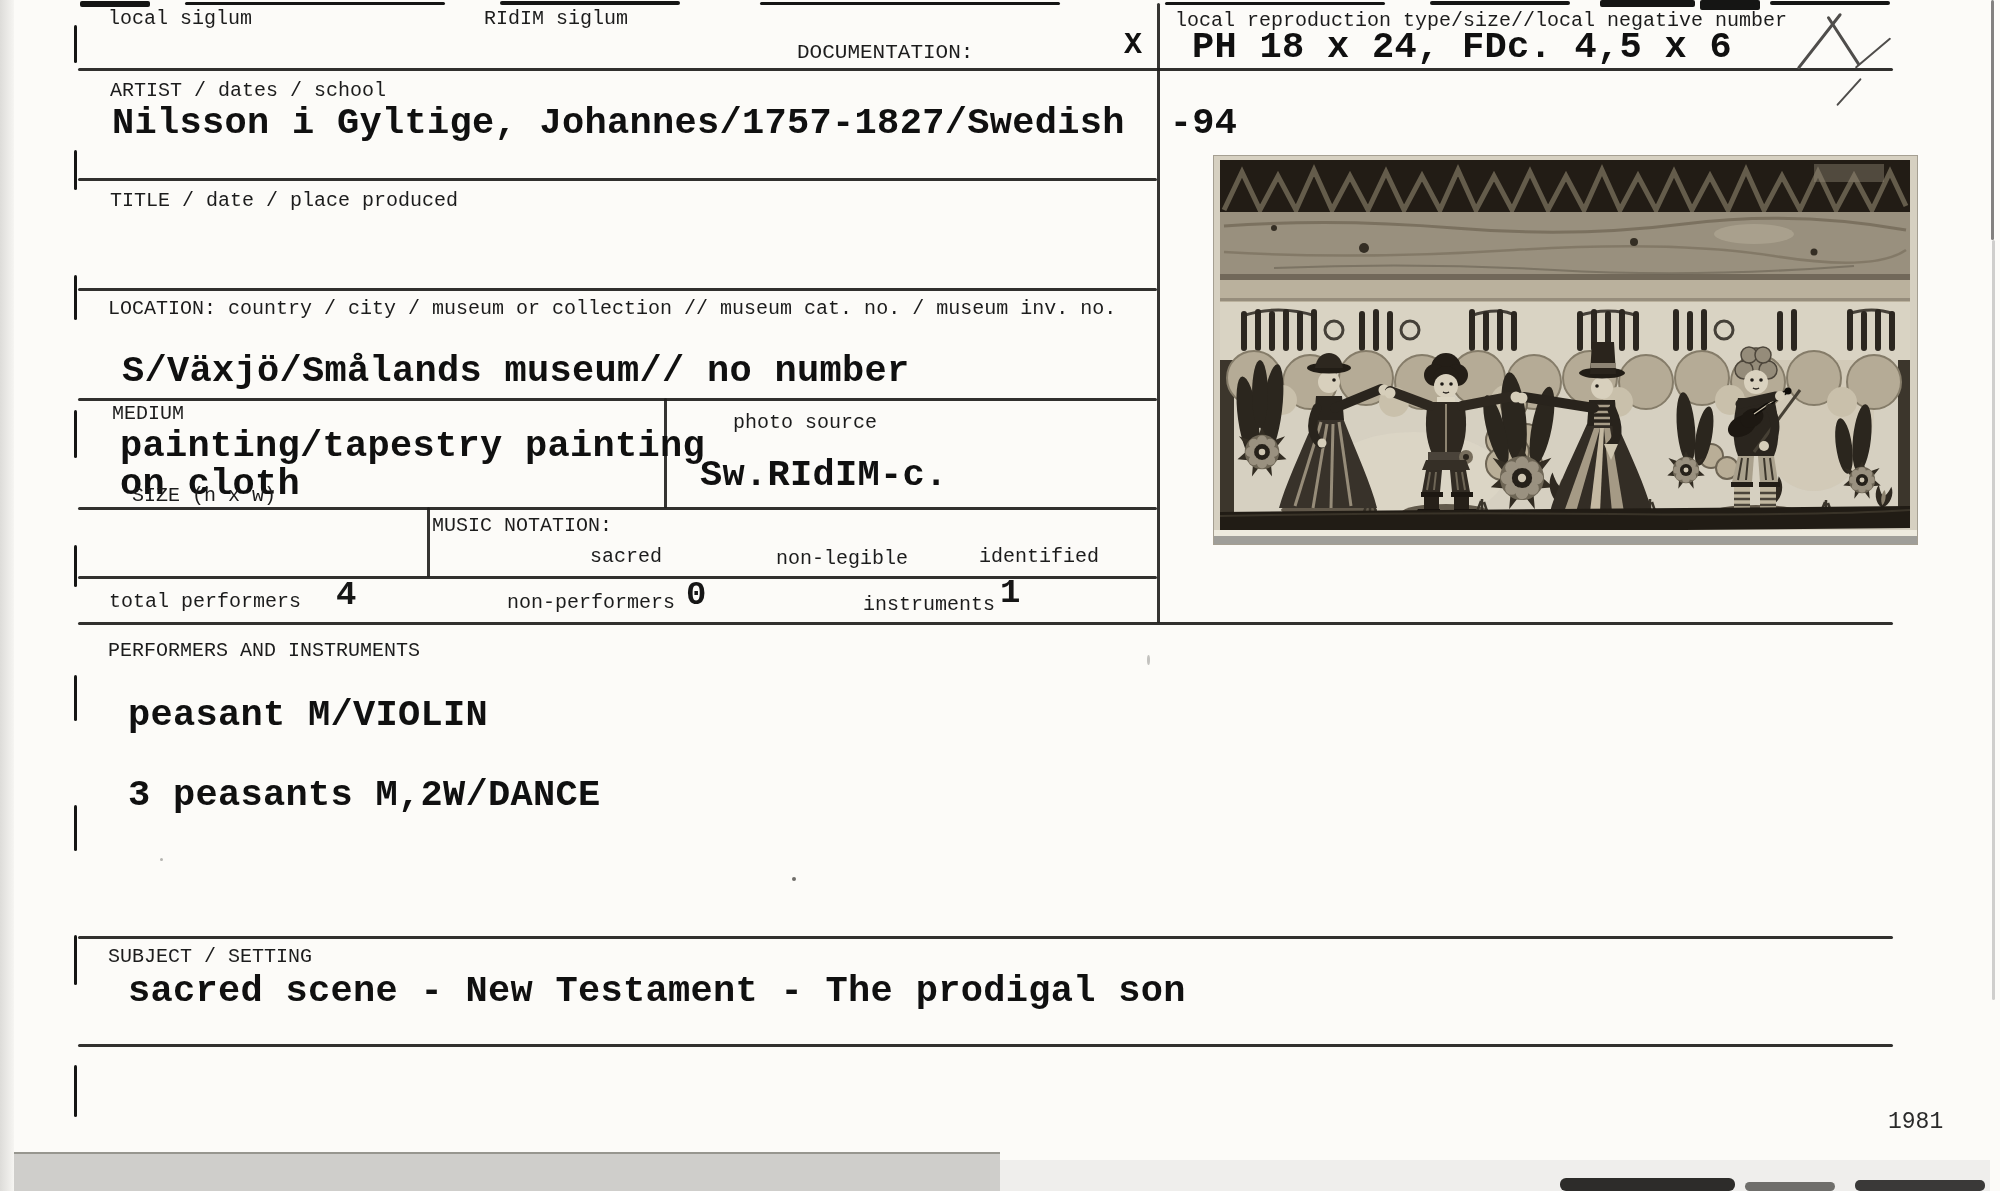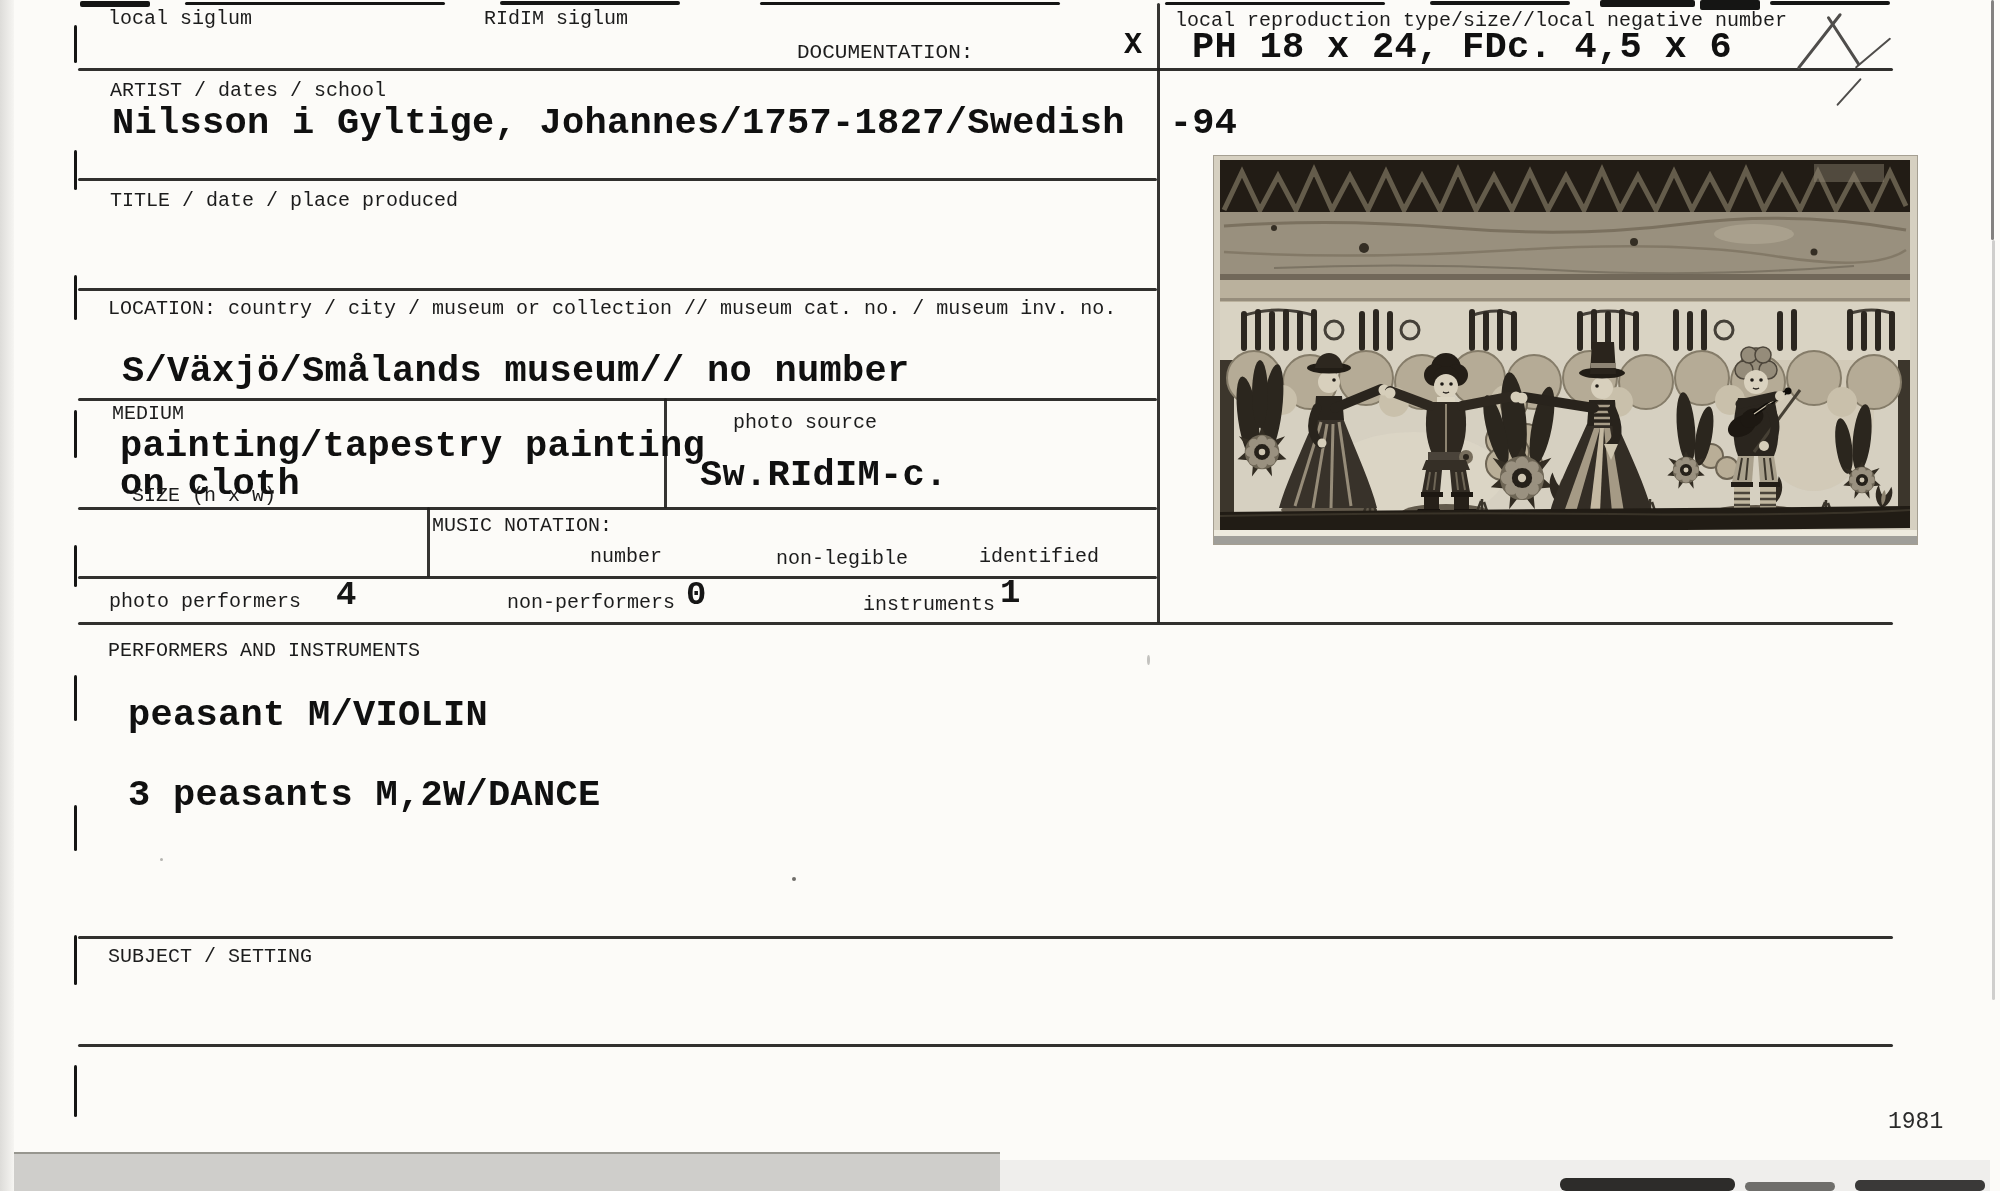"number" div.t { text: number -> sacred }
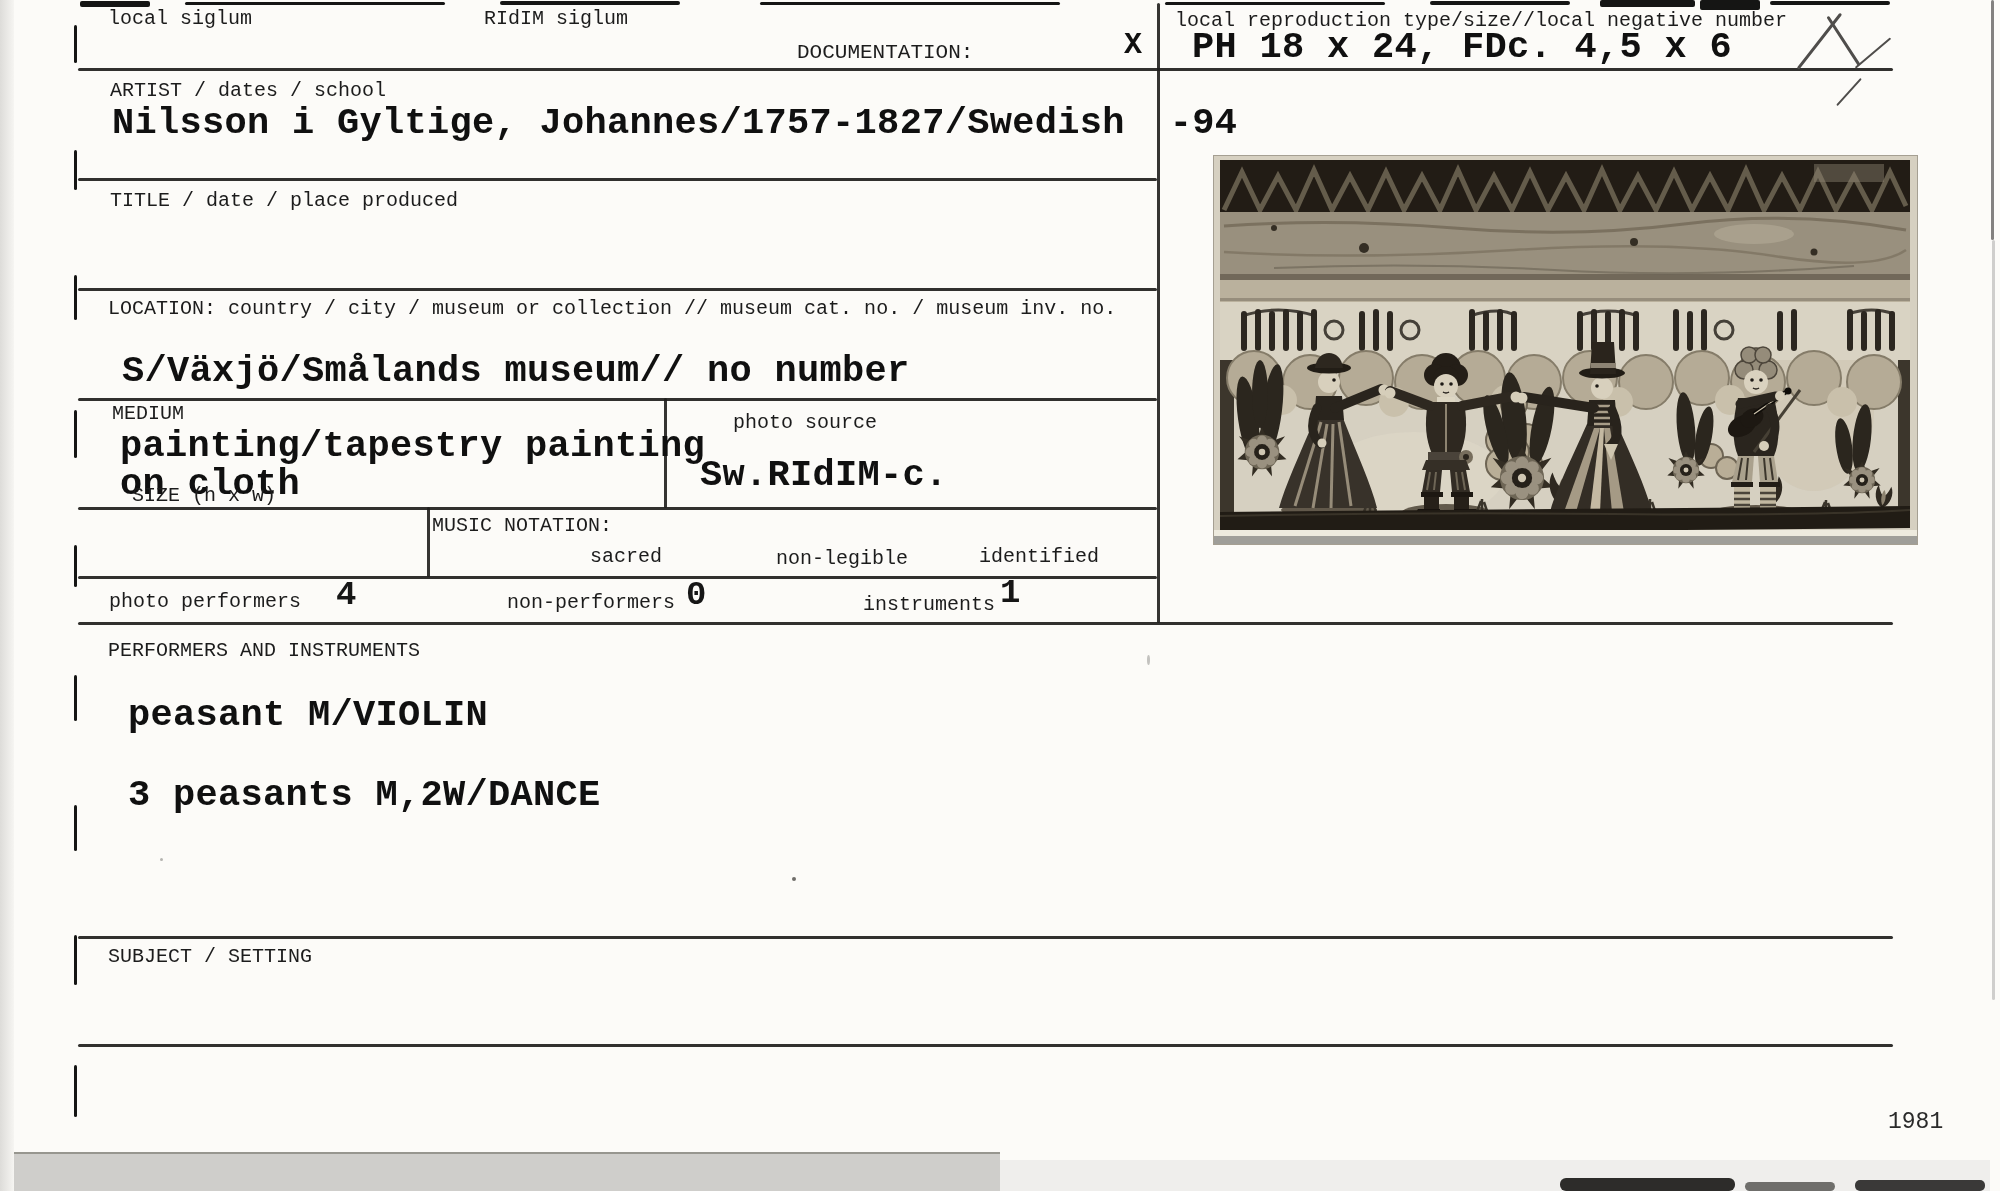"photo performers" div.t { text: photo -> total }
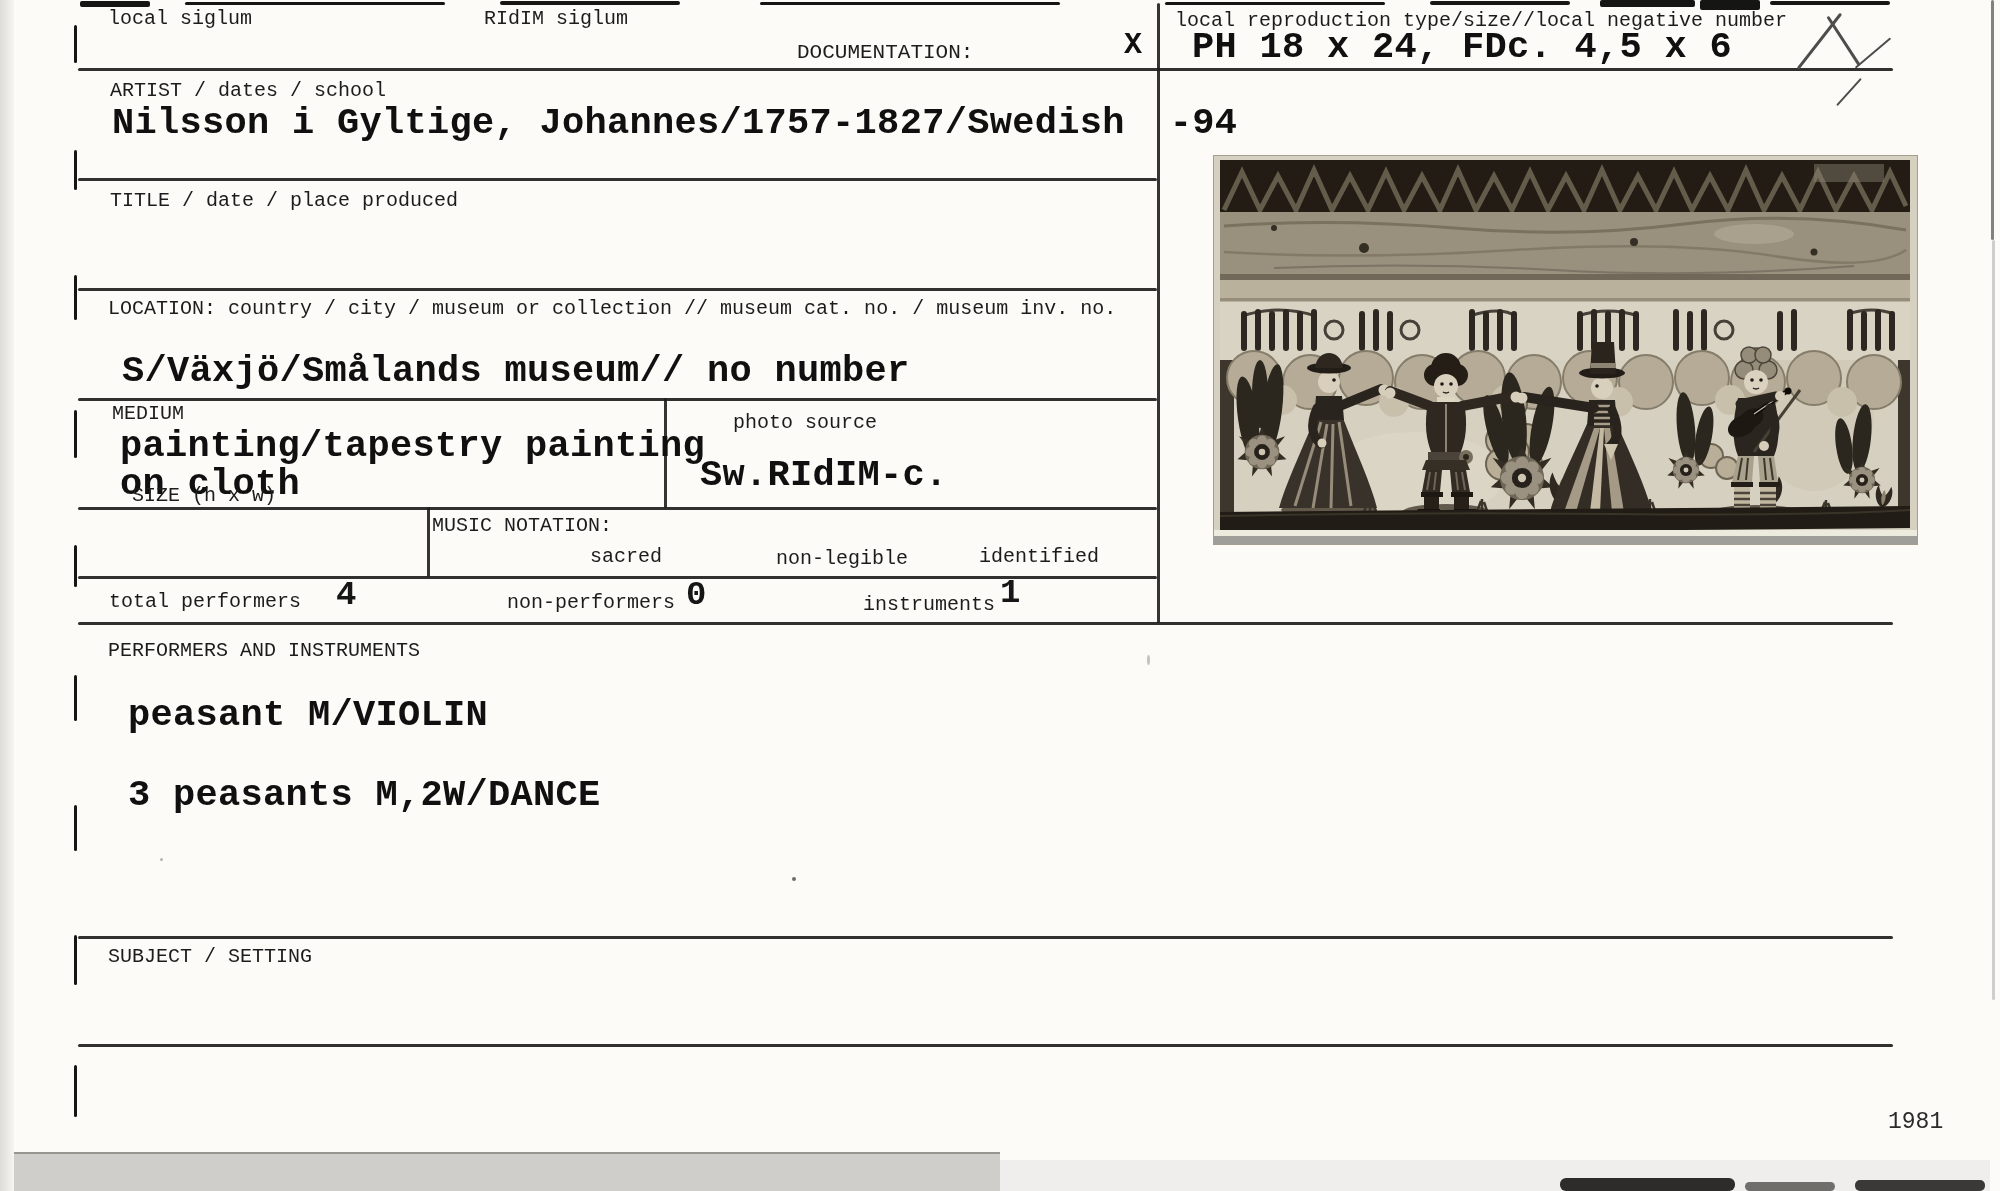"sacred scene - New Testament" div.t { html: none -> <div>sacred scene - New Testament - The prodigal son</div> }
